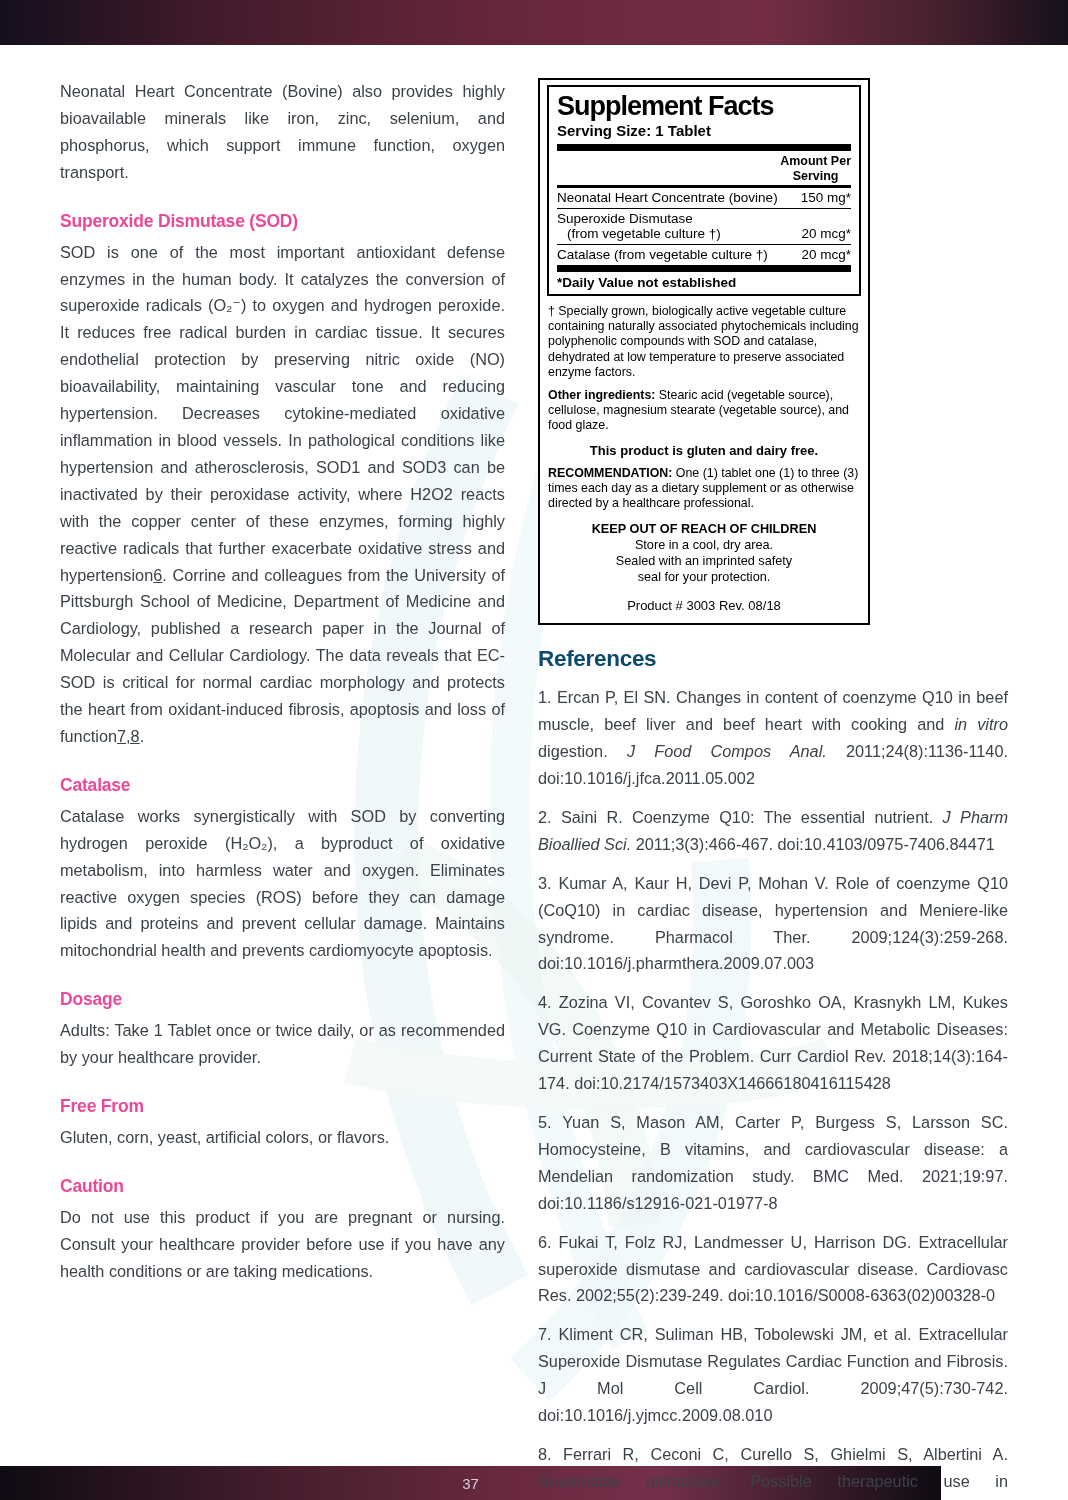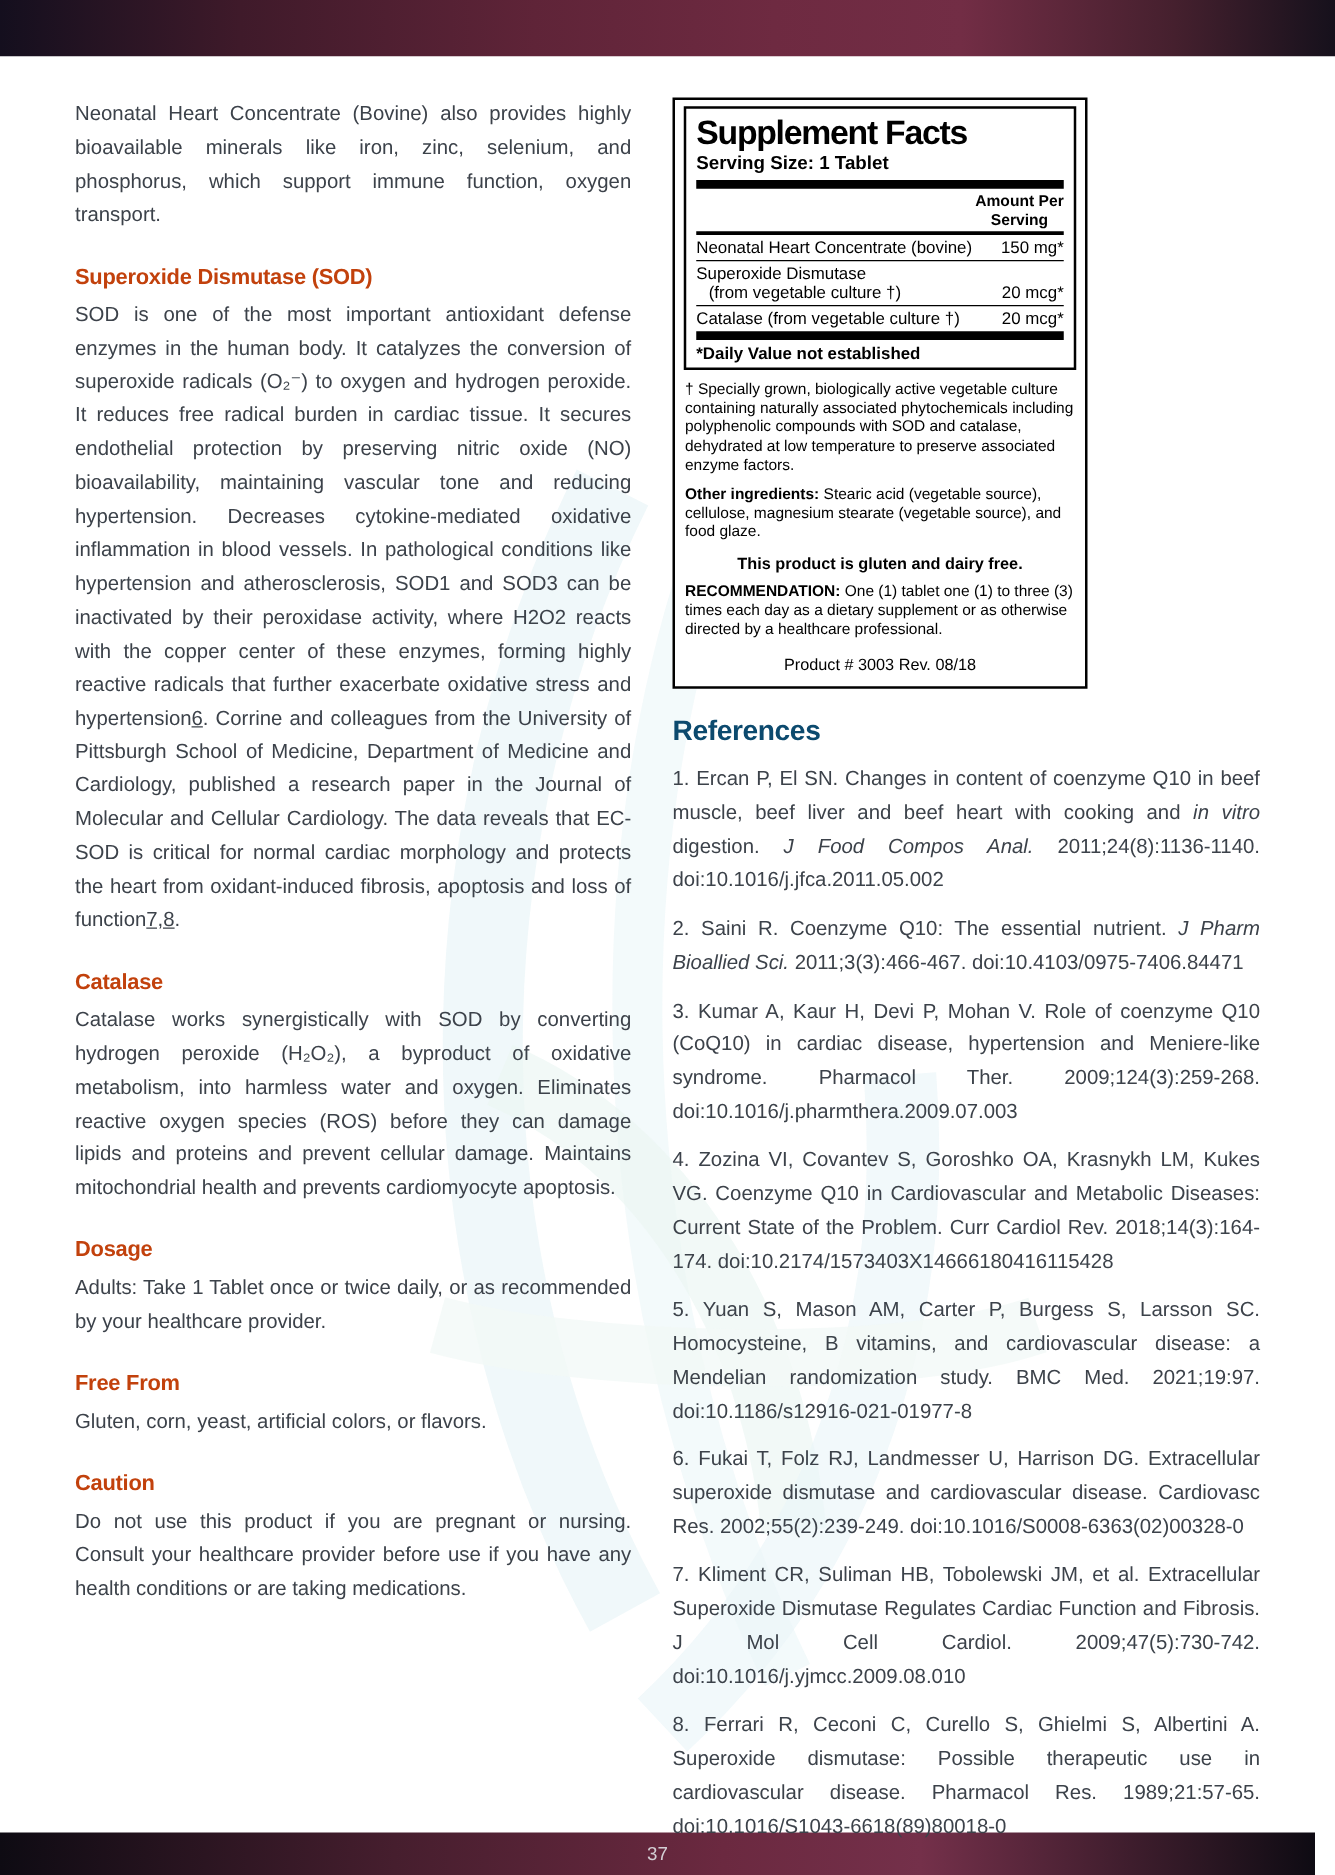"Superoxide Dismutase (SOD)" .h { color: #c2410c -> #ec4899 }
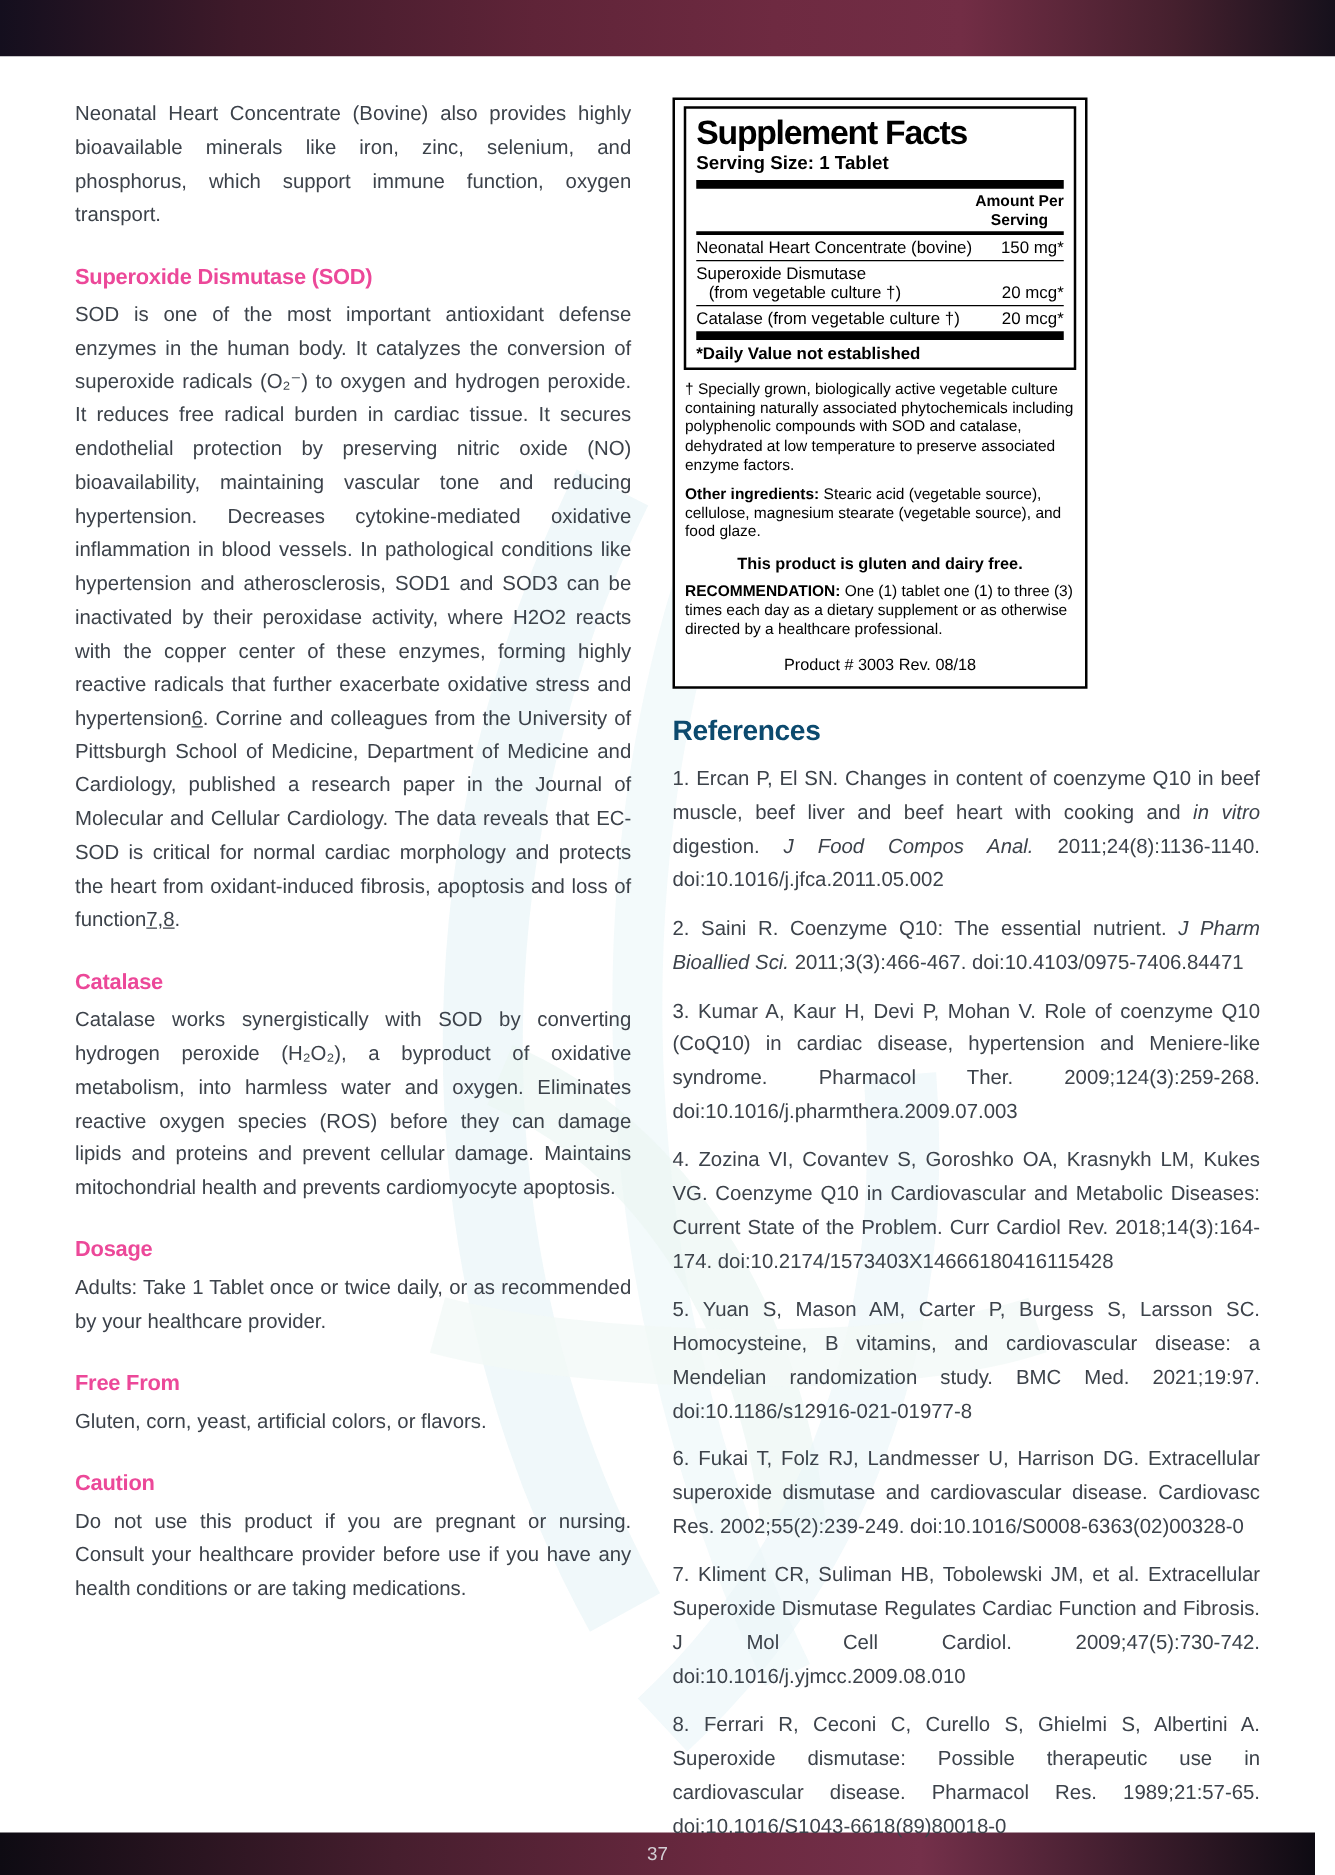"KEEP OUT OF REACH OF" div.sf-keep { html: none -> <div> <div>KEEP OUT OF REACH OF CHILDREN</div> <div>Store in a cool, dry area.</div> <div>Sealed with an imprinted safety</div> <div>seal for your protection.</div> </div> }
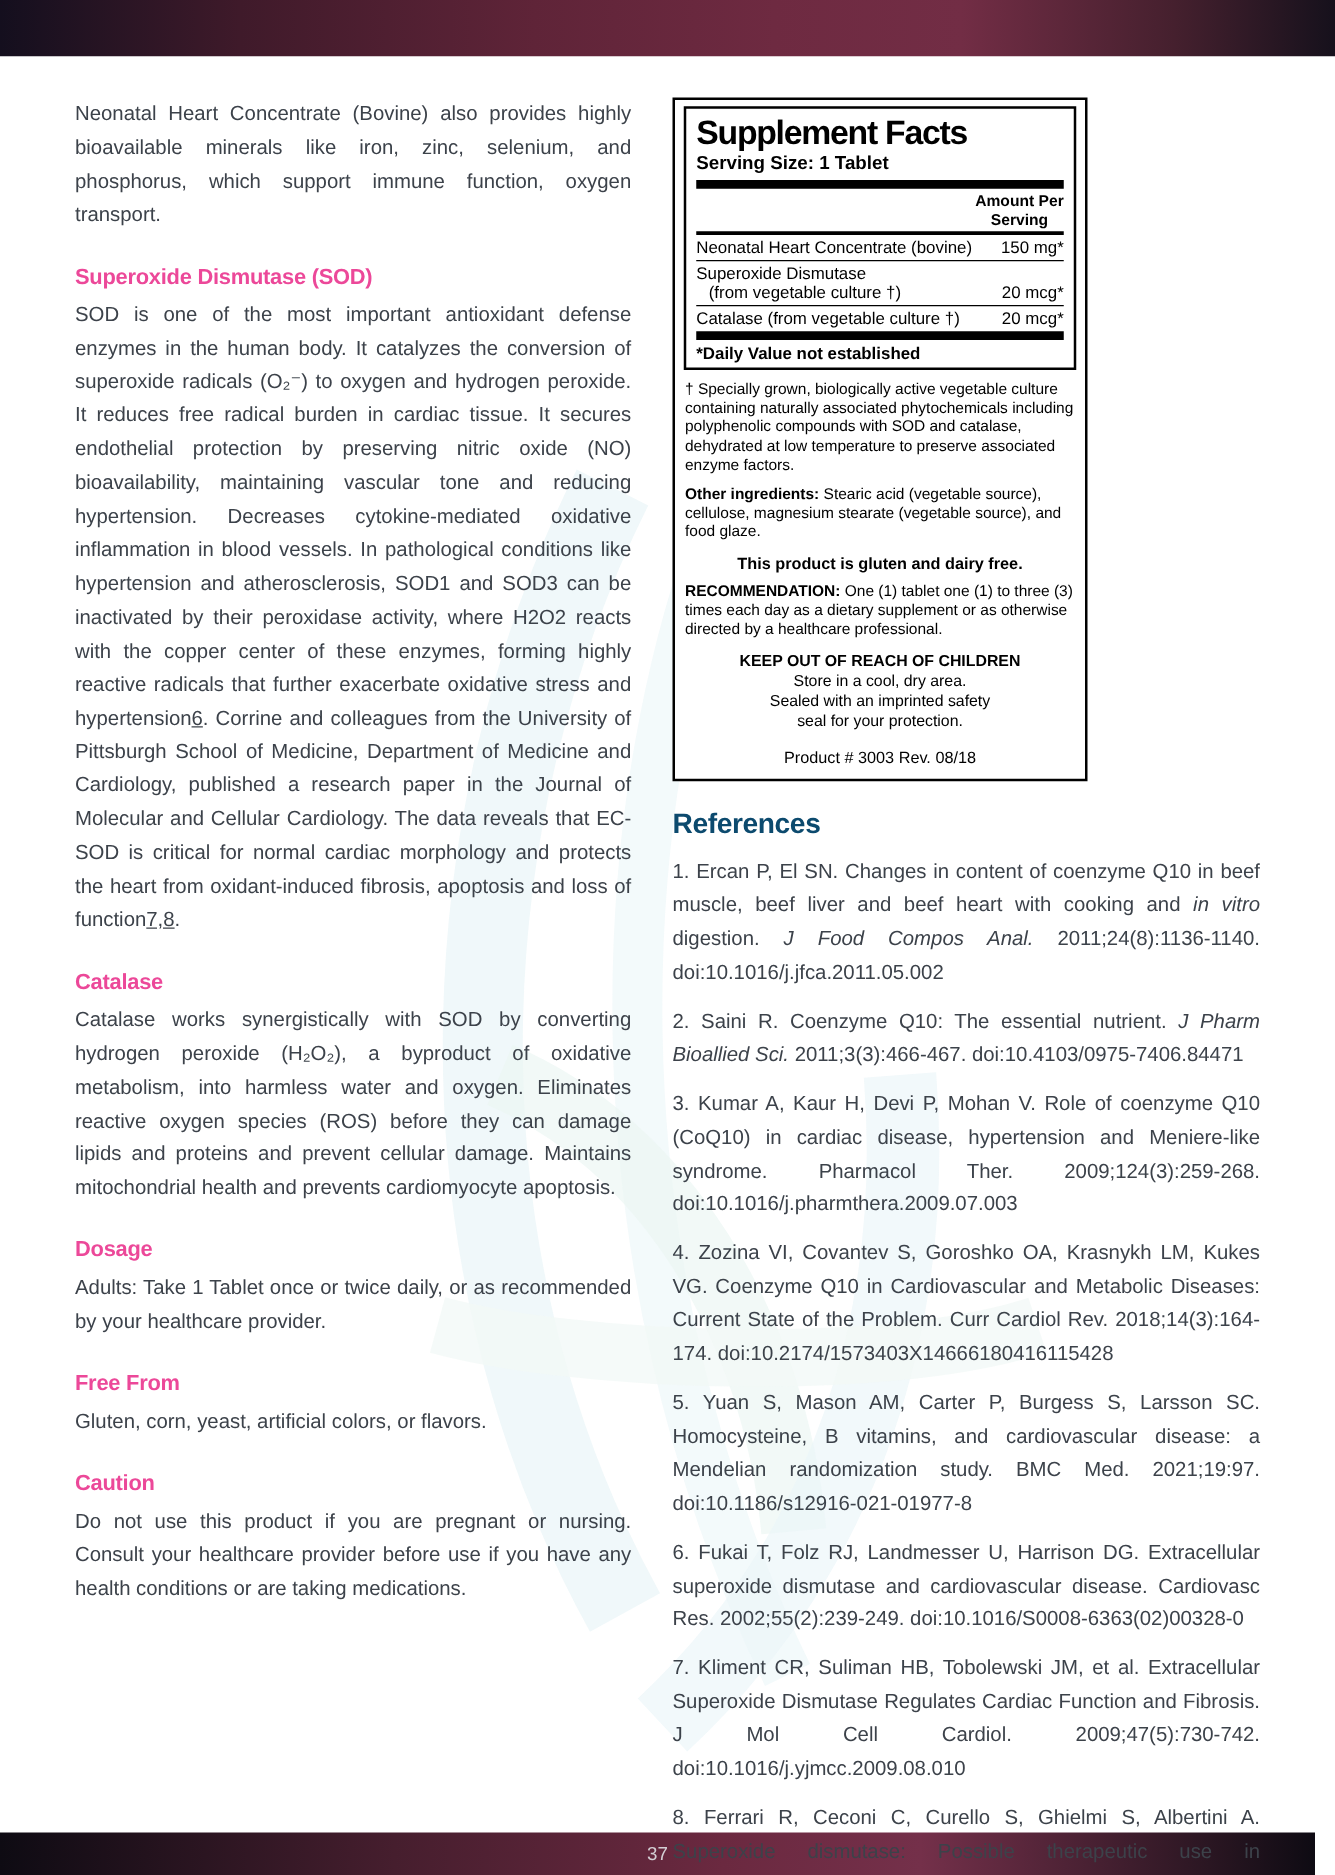"37" .bottombar { width: 1052px -> 941px }
